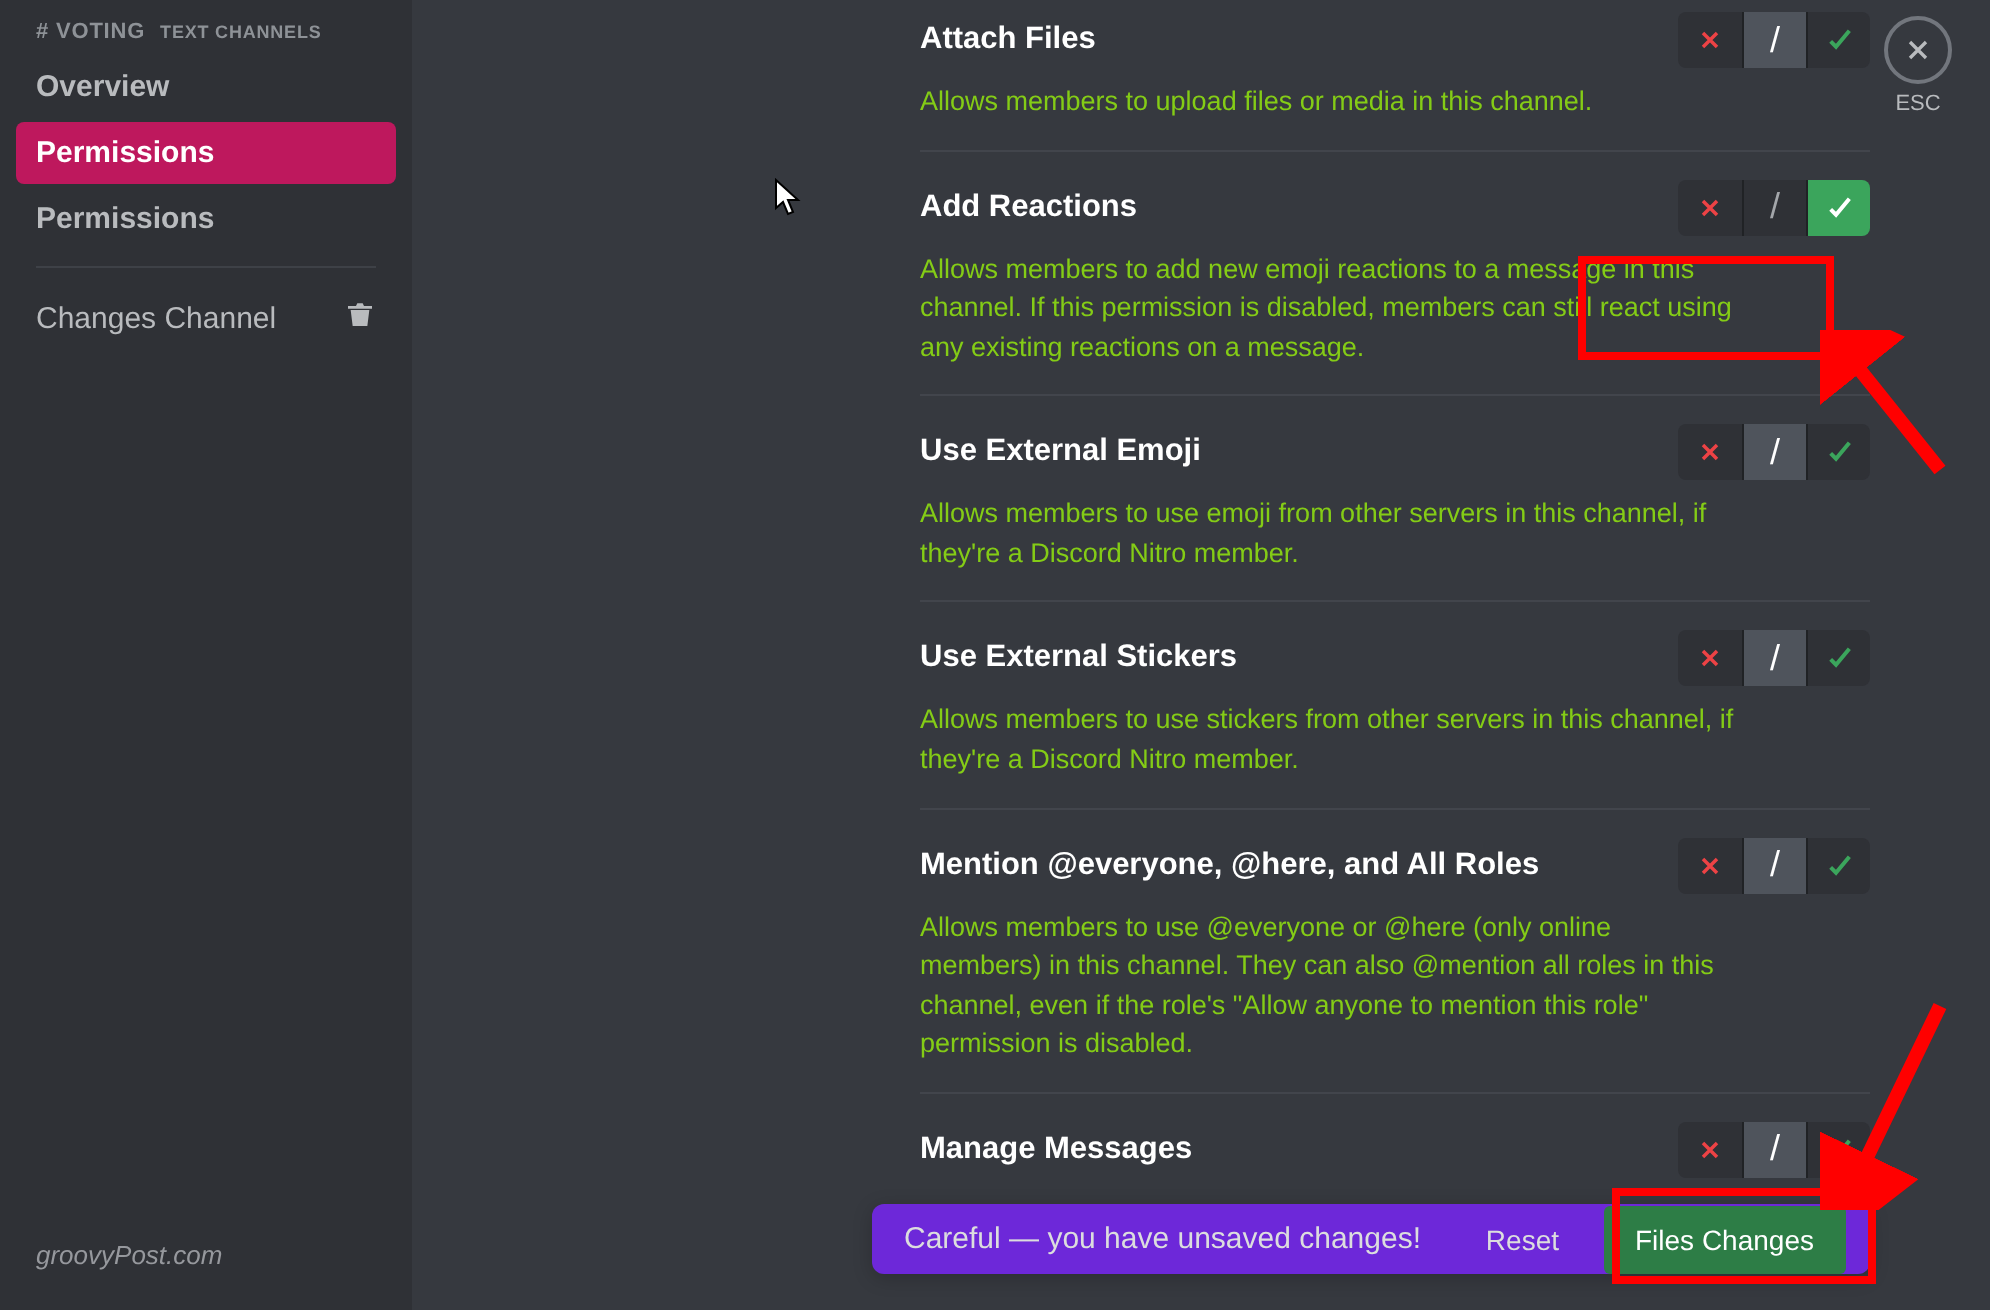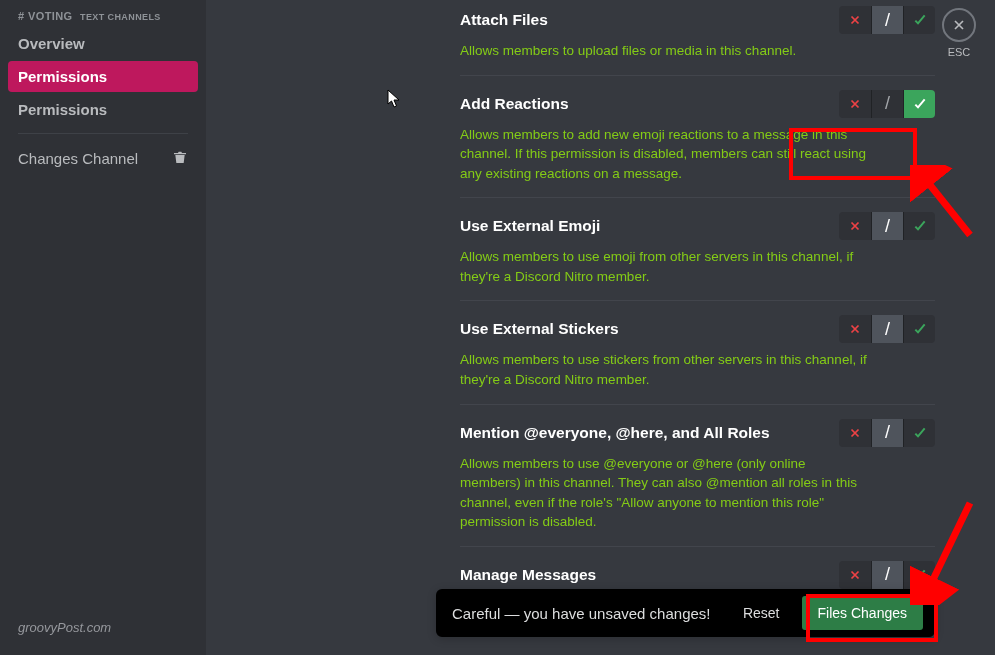"Careful — you have unsaved" .save-bar { background: #000000 -> #6d28d9; height: 48px -> 35px }
